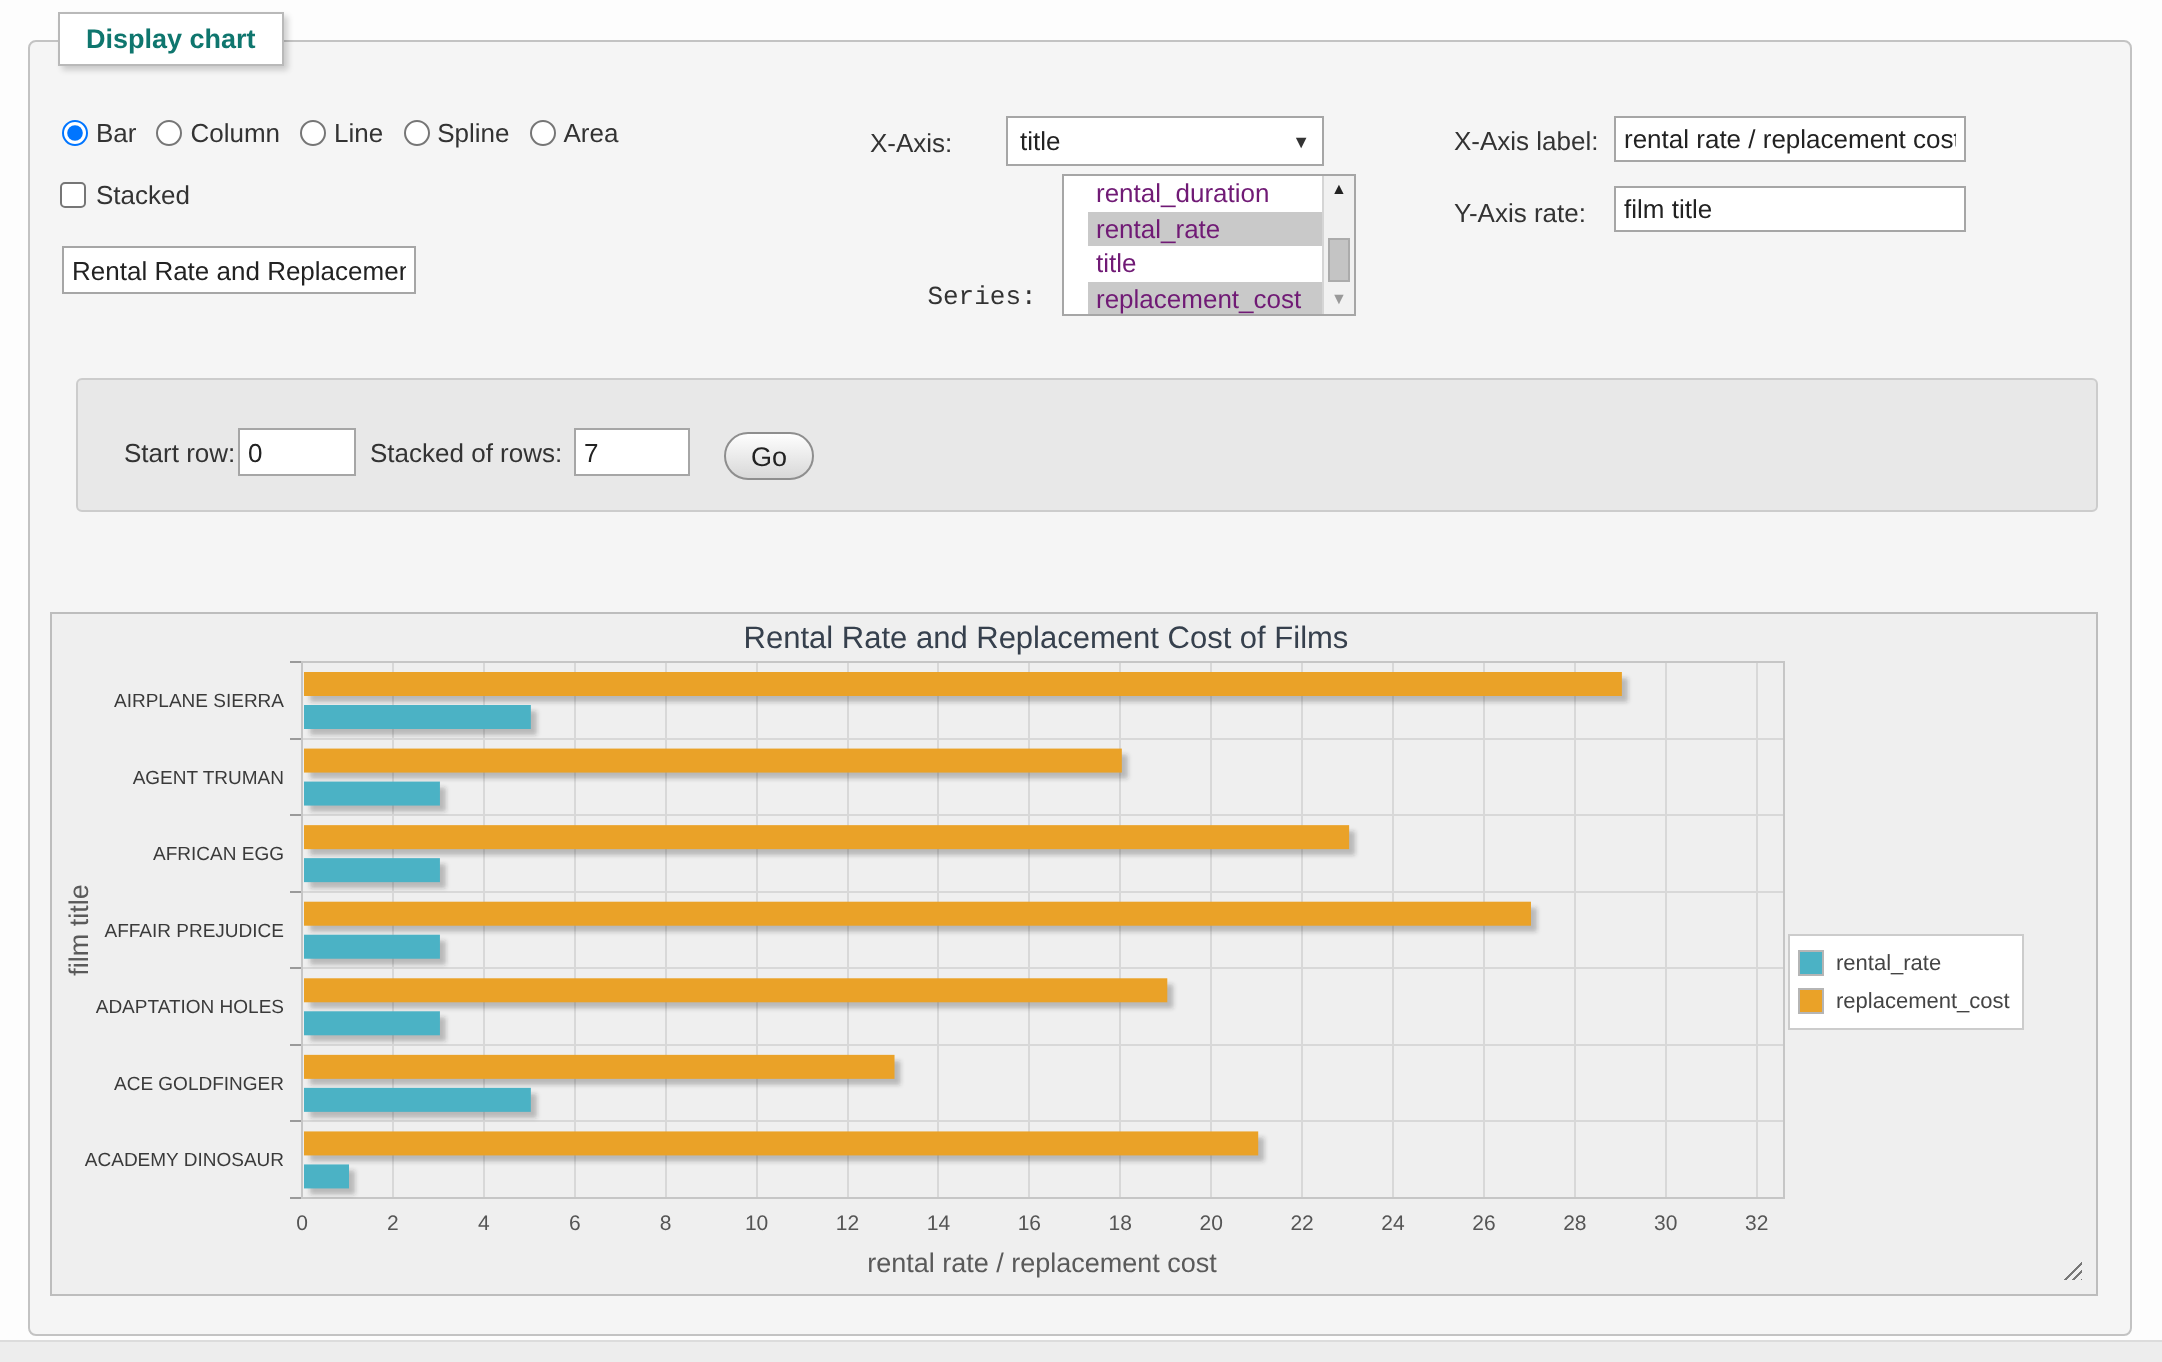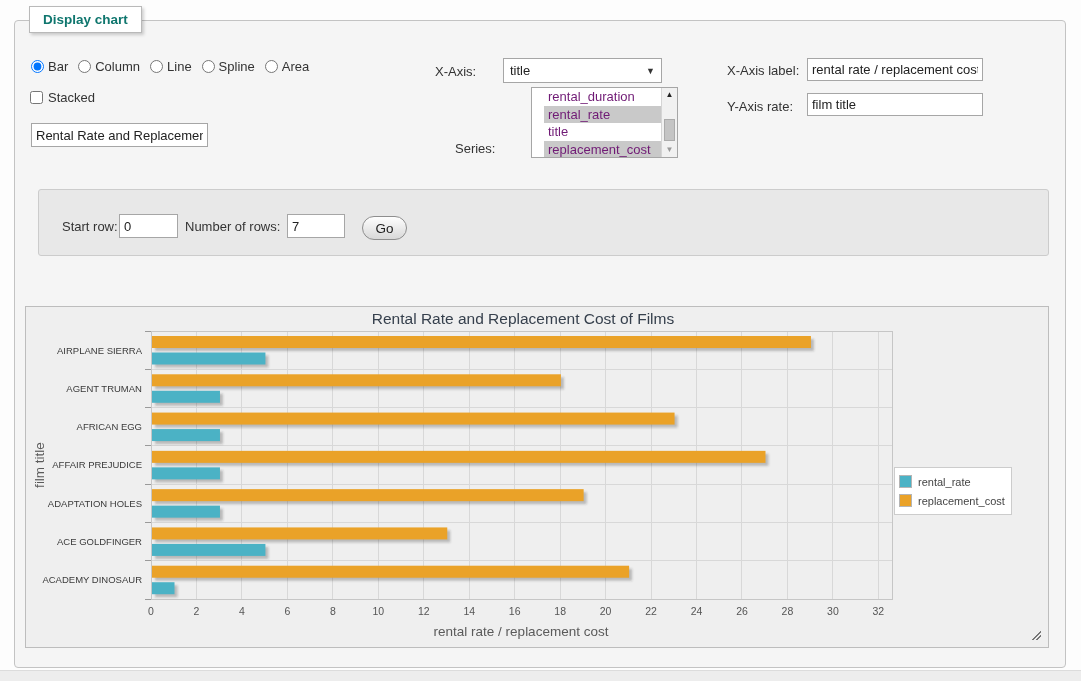"Series:" span.form-label { font-family: none -> Liberation Mono, monospace; text-align: left -> center }
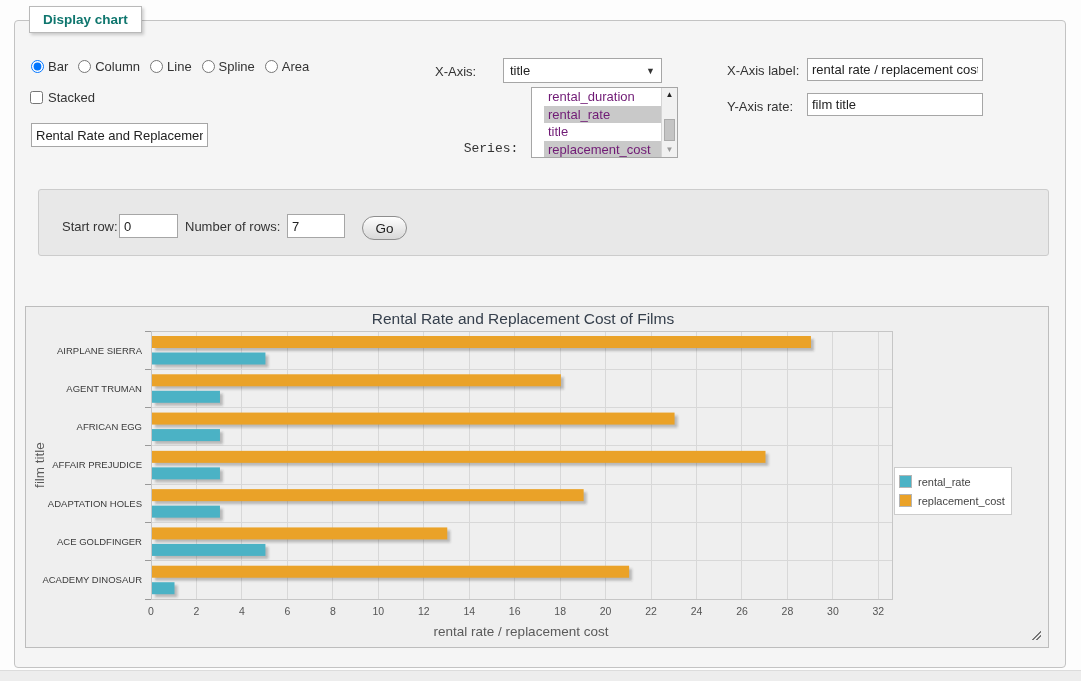"Number of rows:" span.form-label { text: Number -> Stacked }
